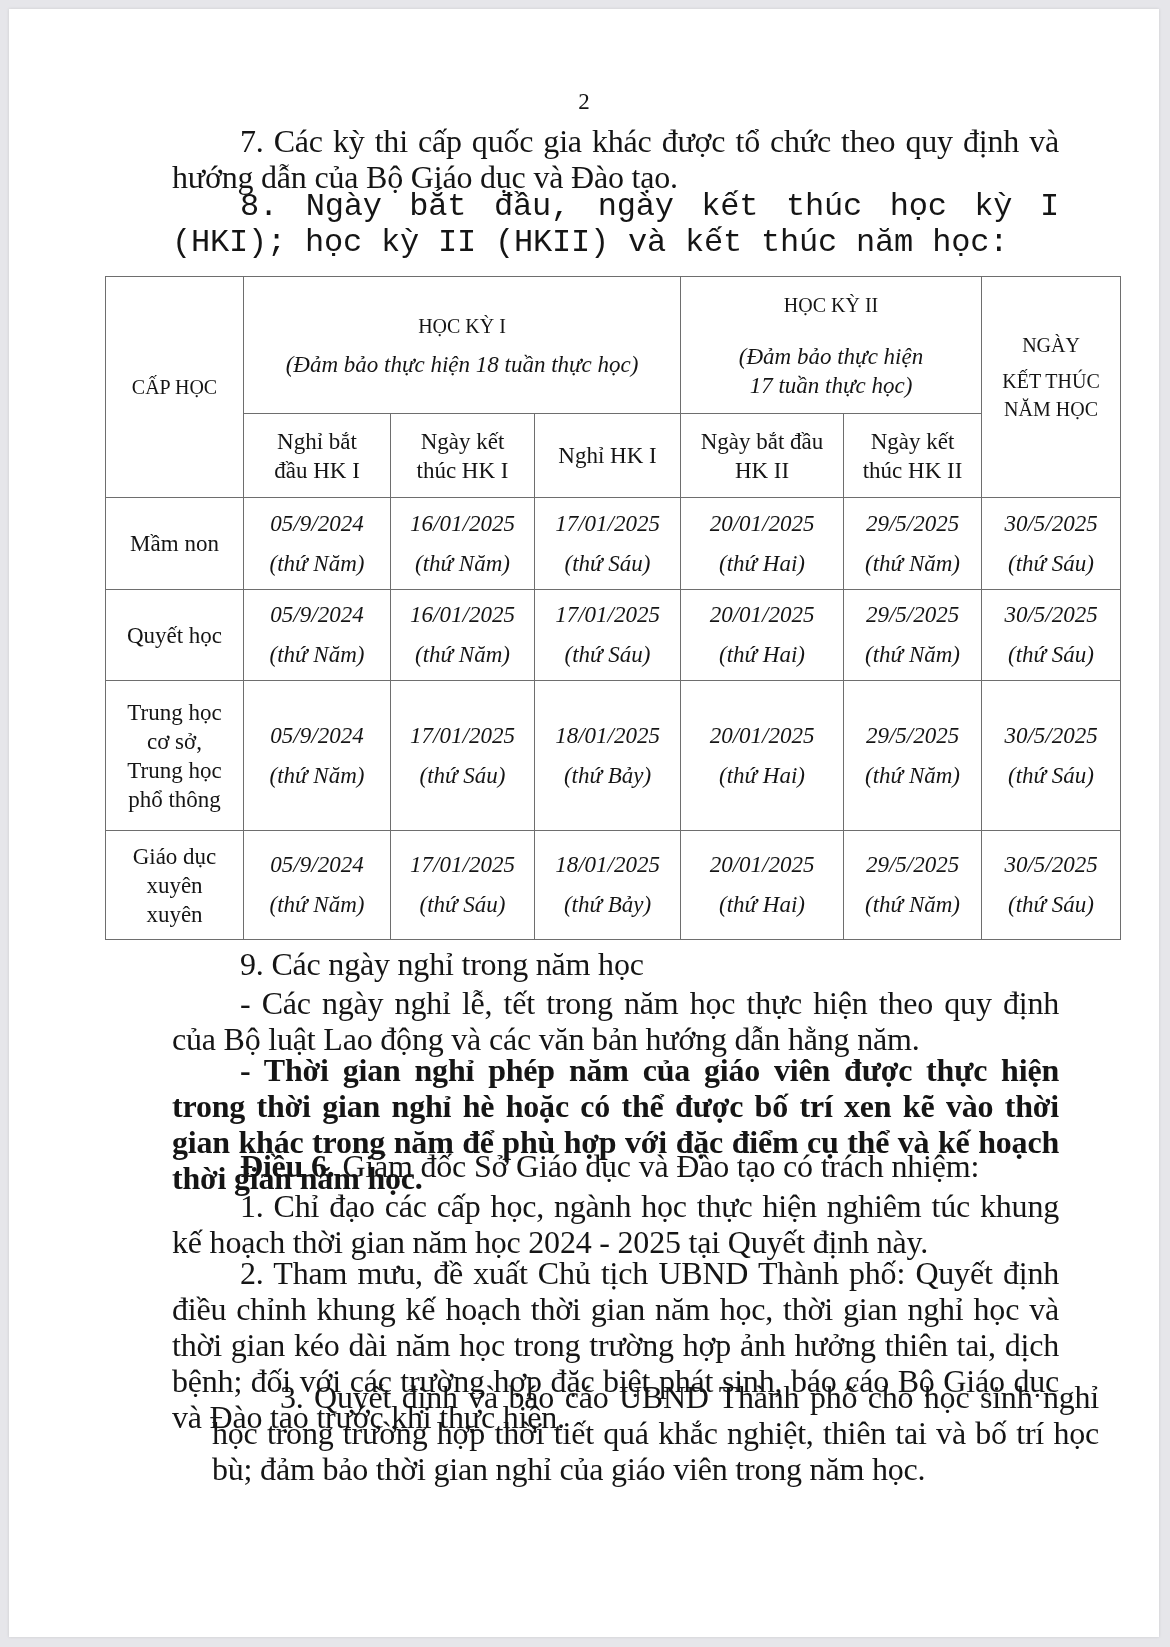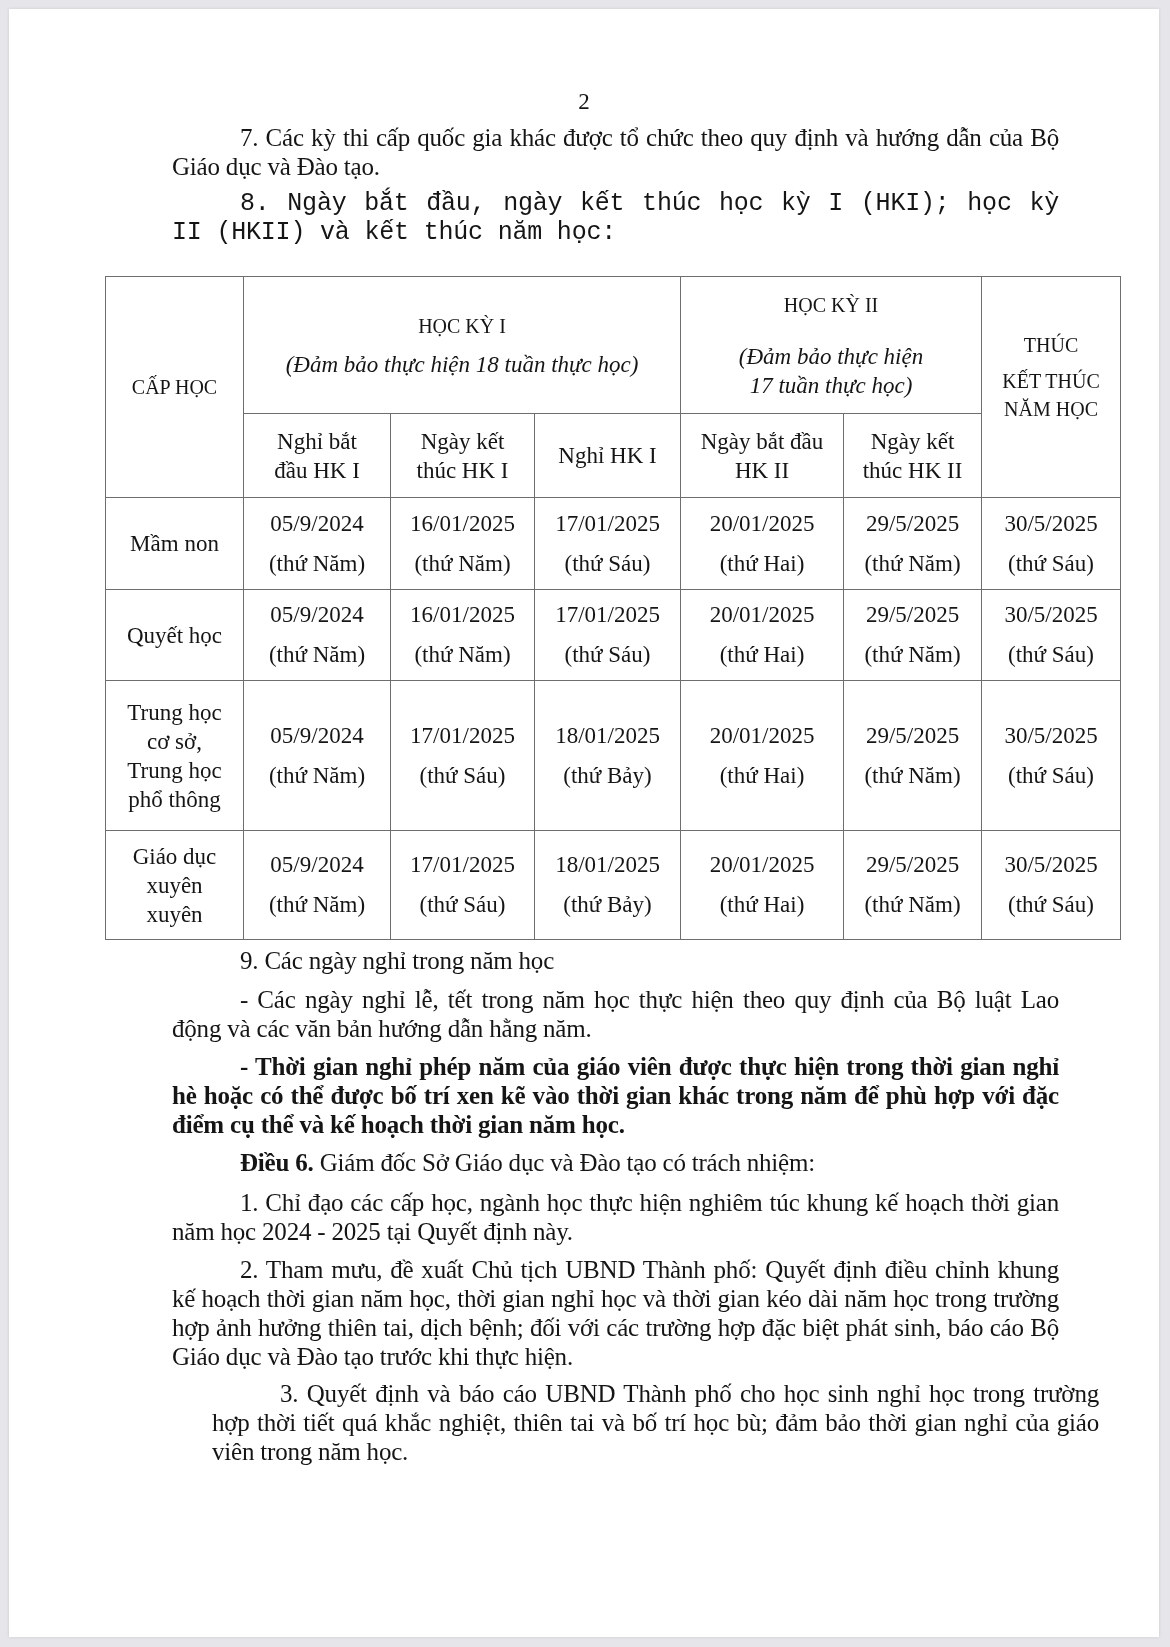"7. Các kỳ thi cấp" .para { font-size: 25px -> 32px; line-height: 29px -> 36px }
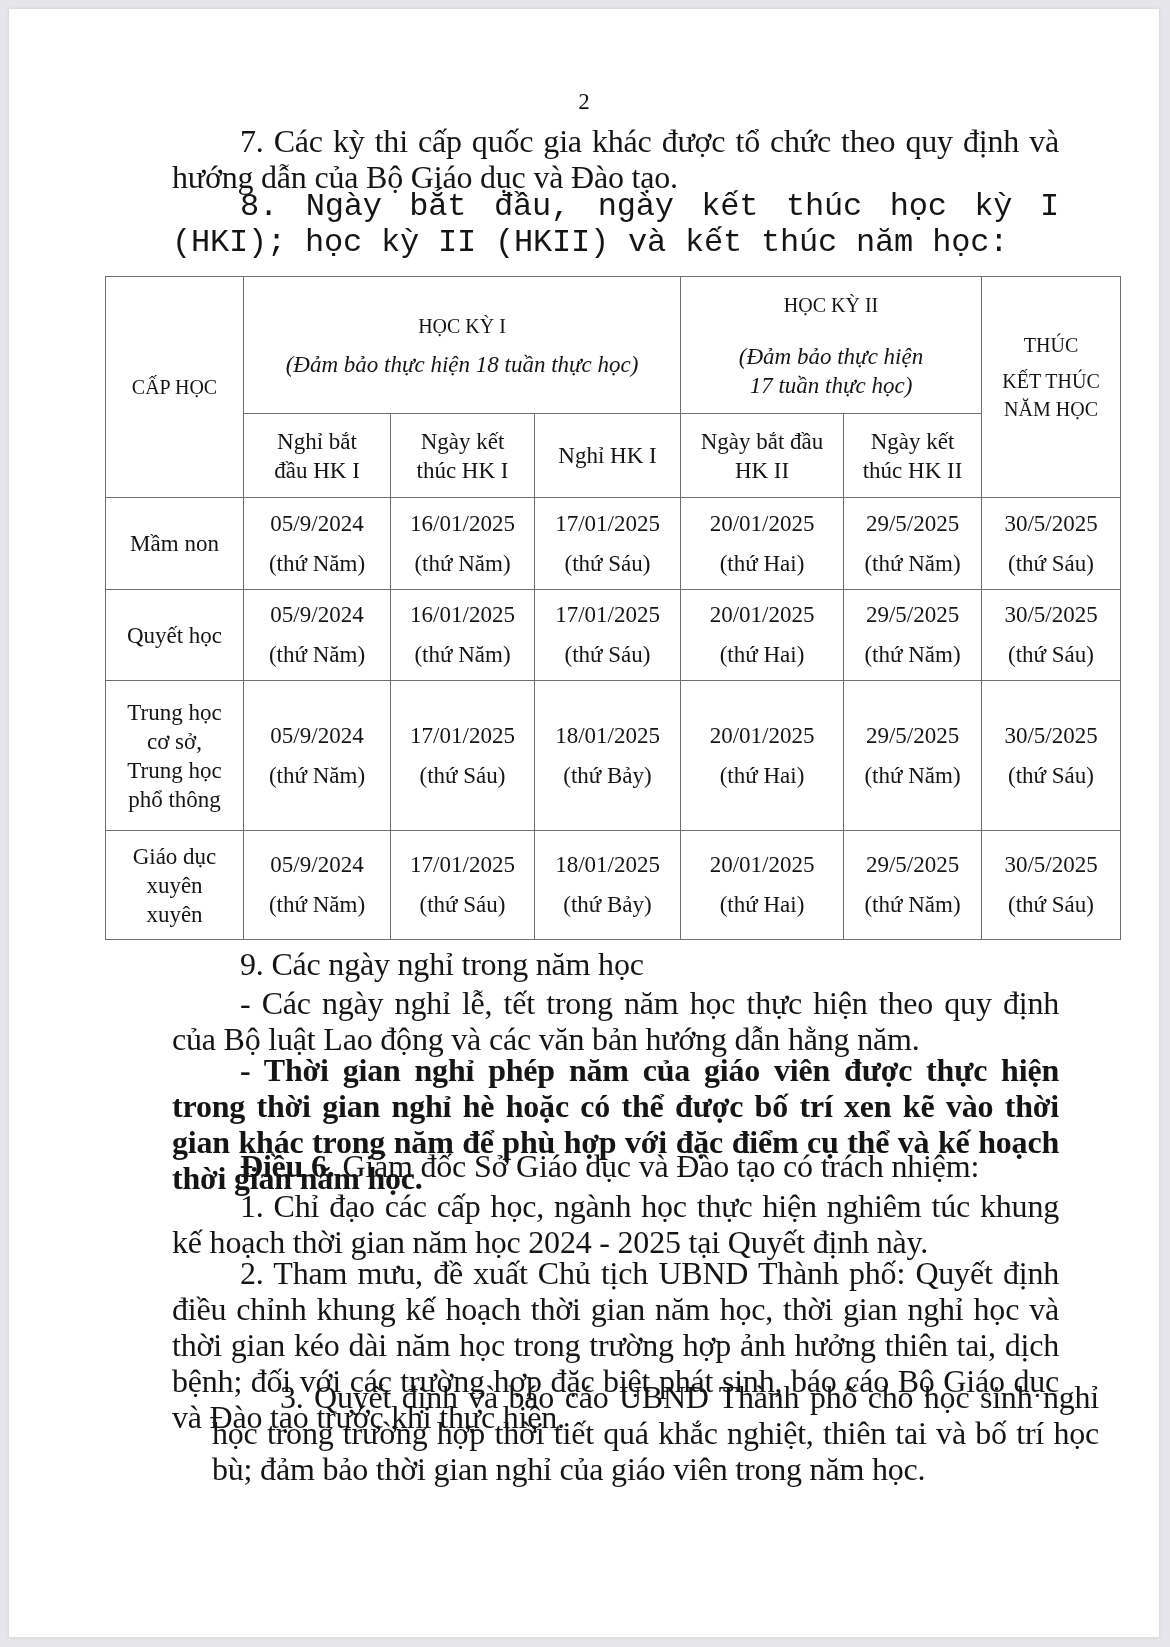"THÚC" div { text: THÚC -> NGÀY }
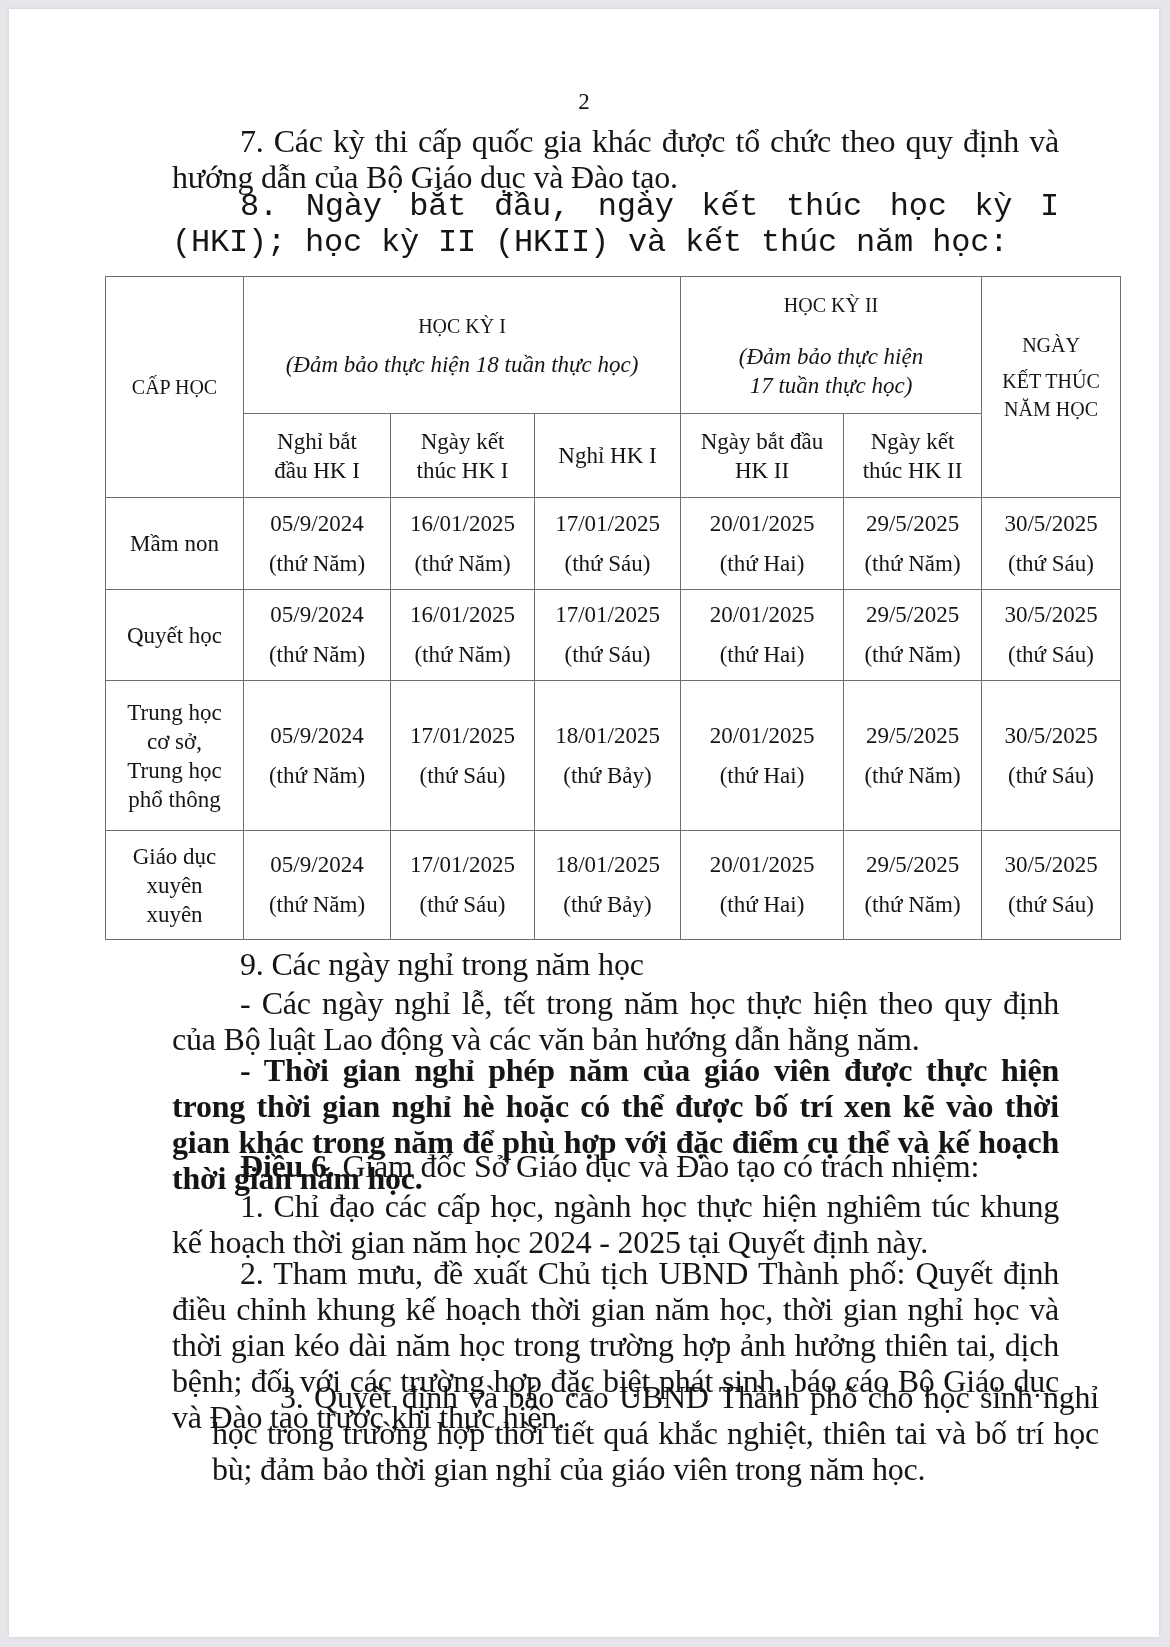"05/9/2024" .cell-date { font-style: none -> italic }
